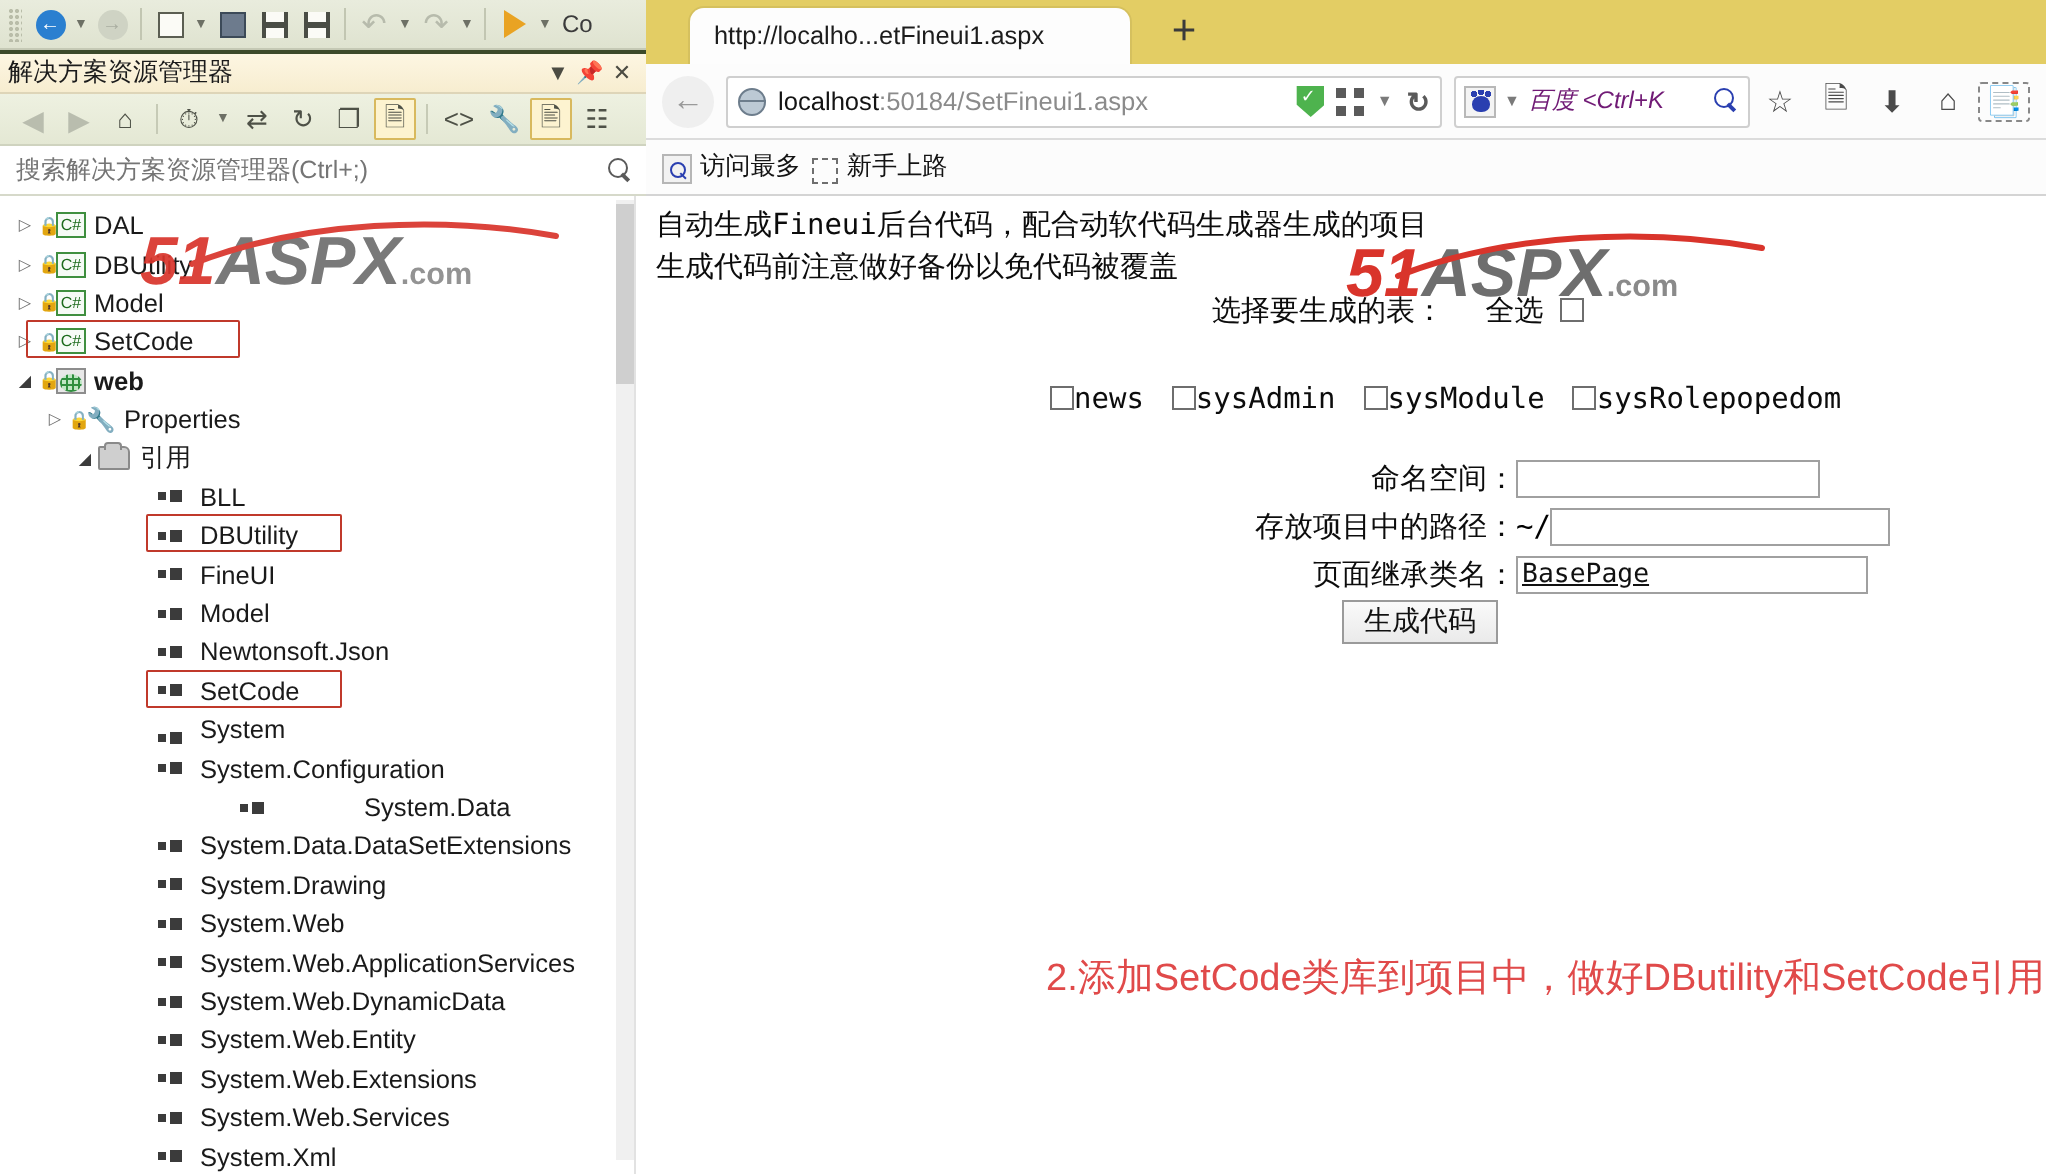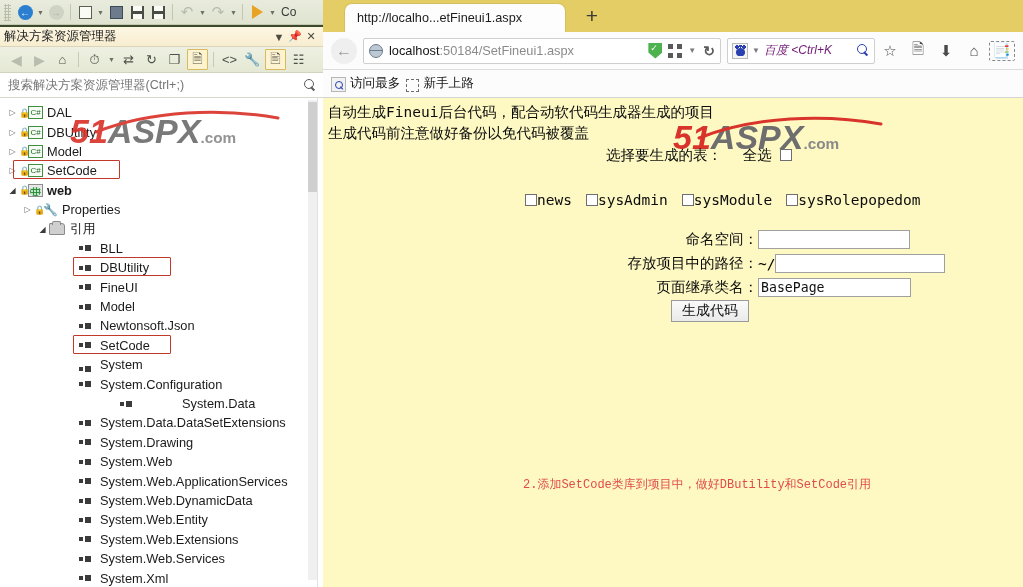"自动生成Fineui后台代码，配合动软代码生成器生成的项目" #page { background: #fef9c3 -> #ffffff }
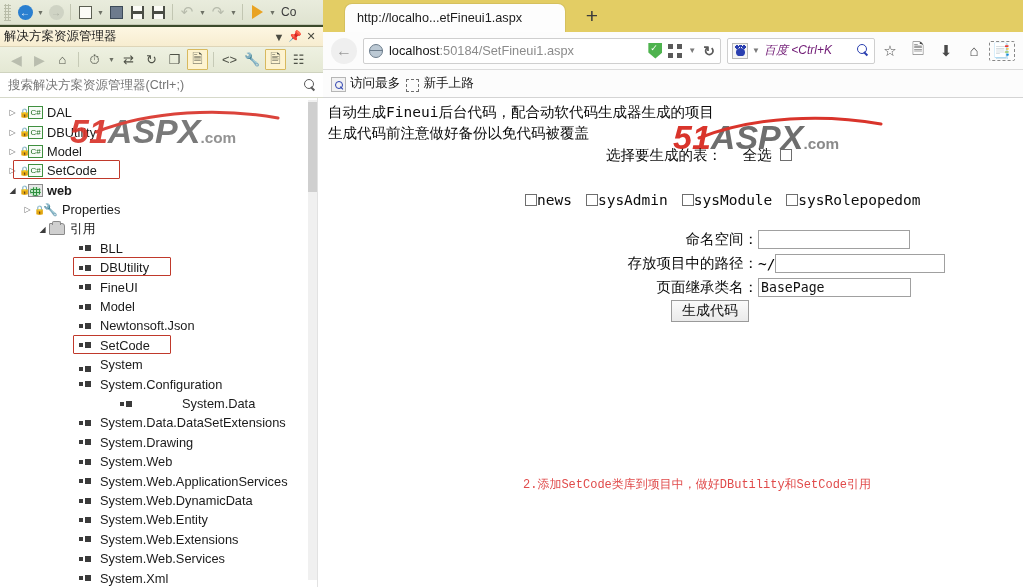"BasePage" input.frm-input { text-decoration: none -> underline; width: 153px -> 176px }
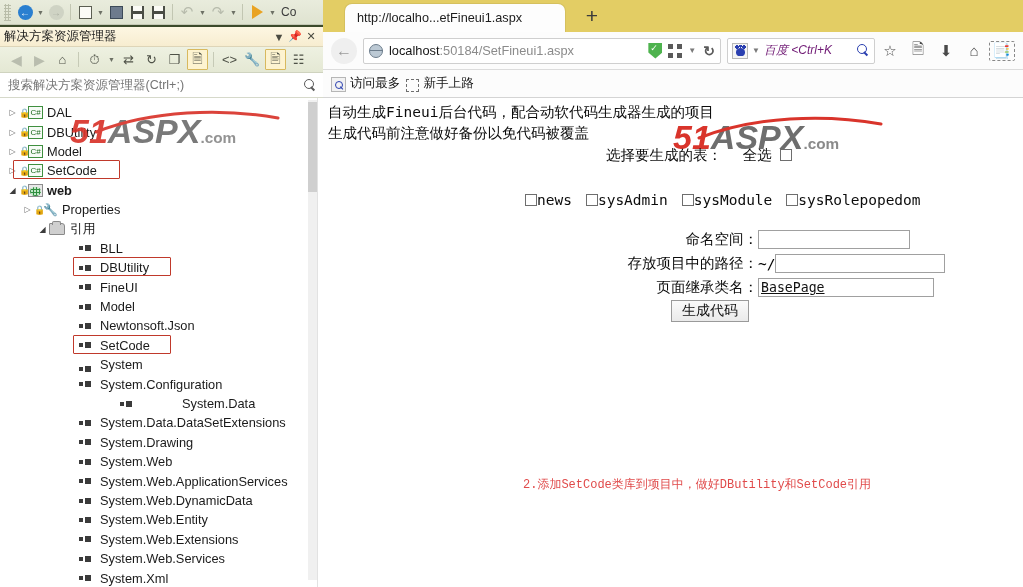"2.添加SetCode类库到项目中，做好DButility和SetCode引用" .note-red { font-family: Liberation Mono, monospace -> Liberation Sans, sans-serif; font-size: 12px -> 19px }
